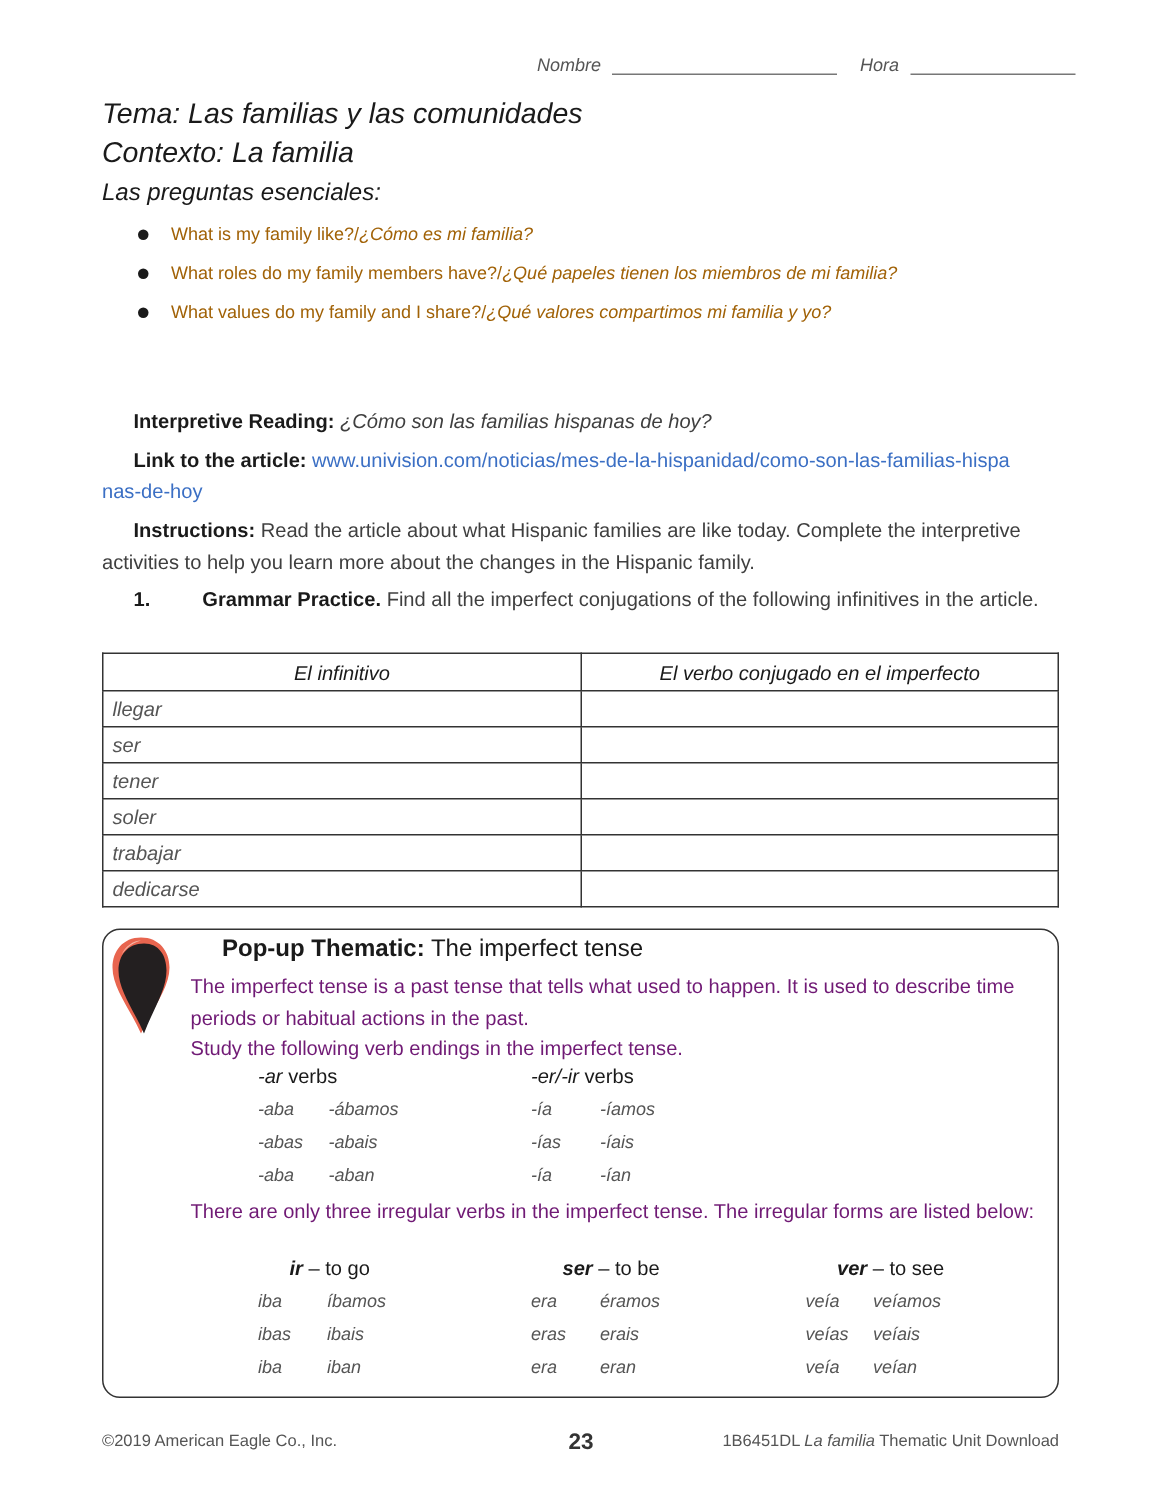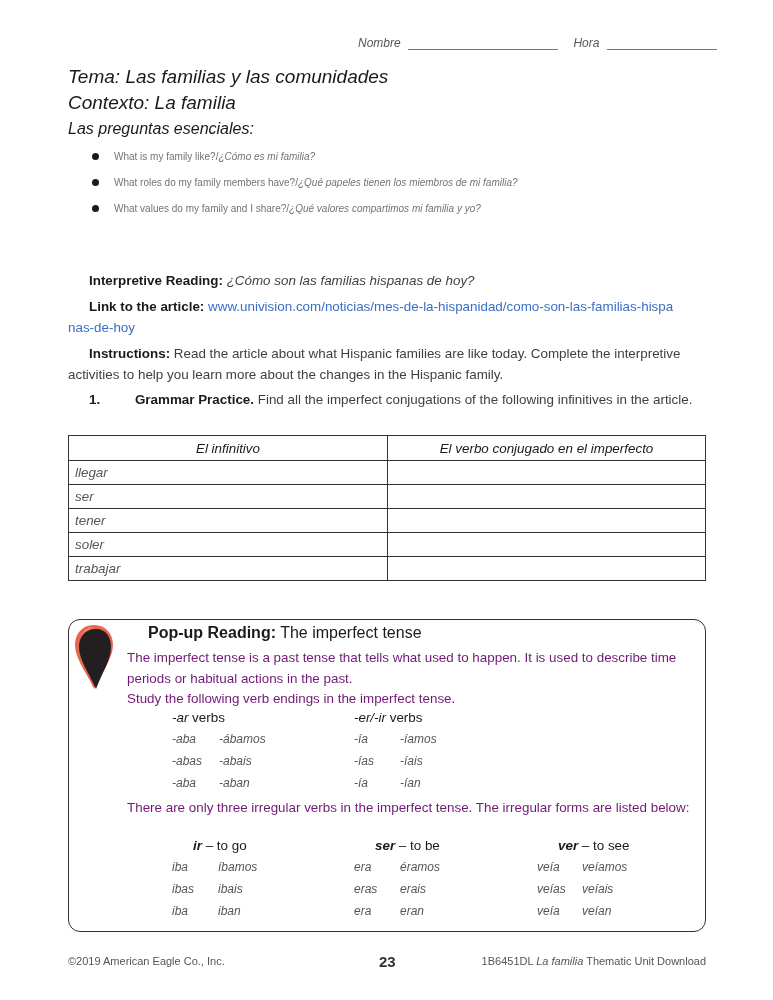"What is my family like?/¿Cómo" ul.questions li { color: #737373 -> #a16207; font-size: 10px -> 12px }
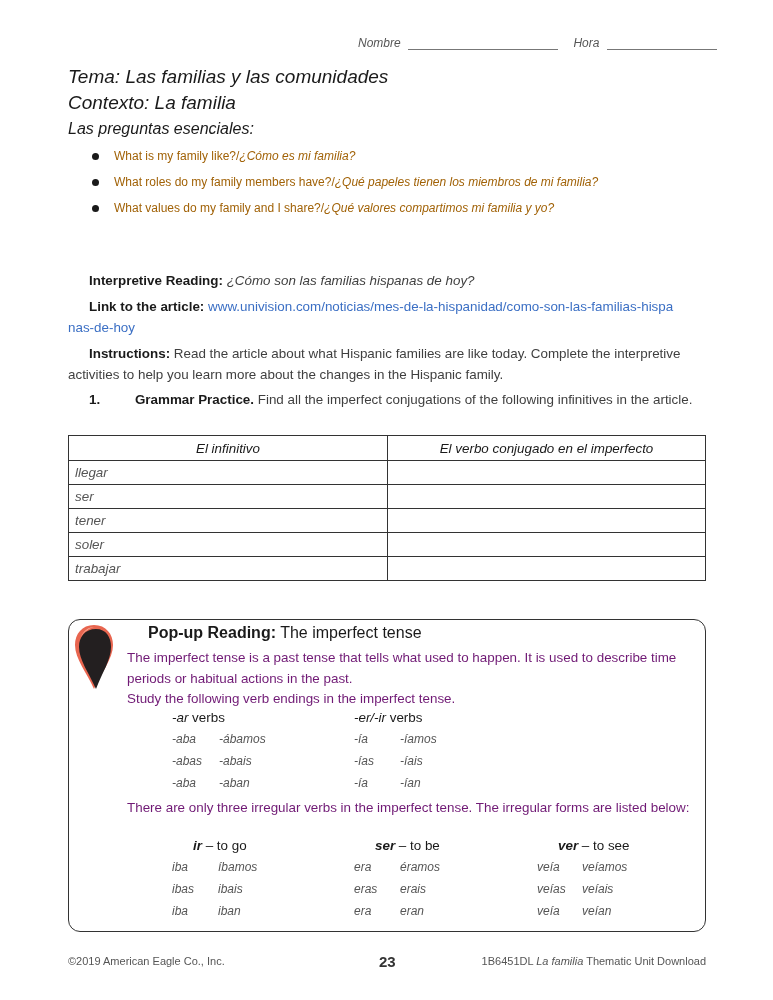"dedicarse" tr { html: none -> <tr> <td>dedicarse</td> <td></td> </tr> }
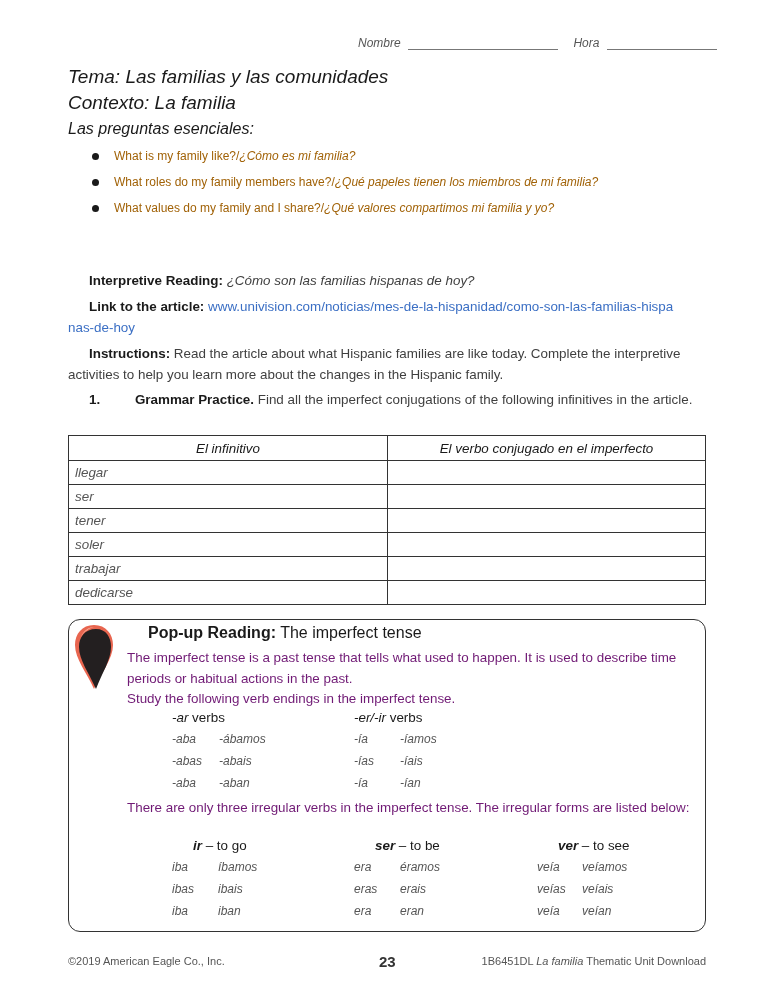"Pop-up Reading:" span.b { text: Reading -> Thematic }
